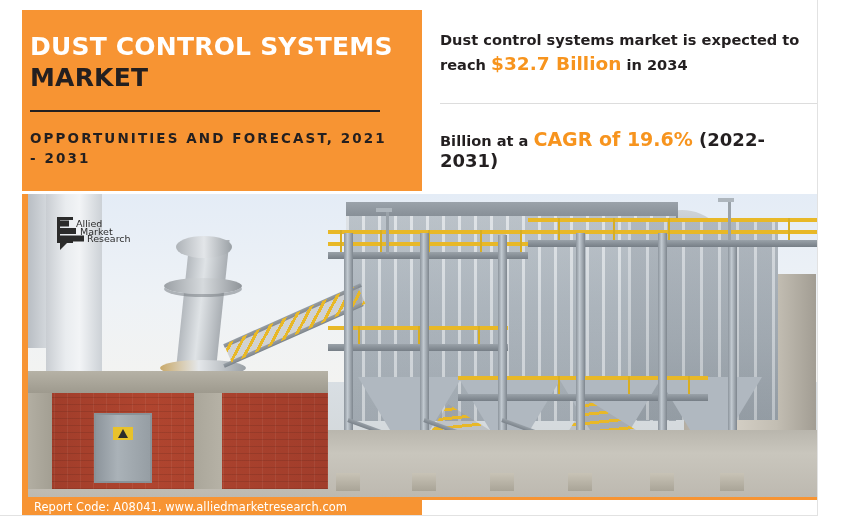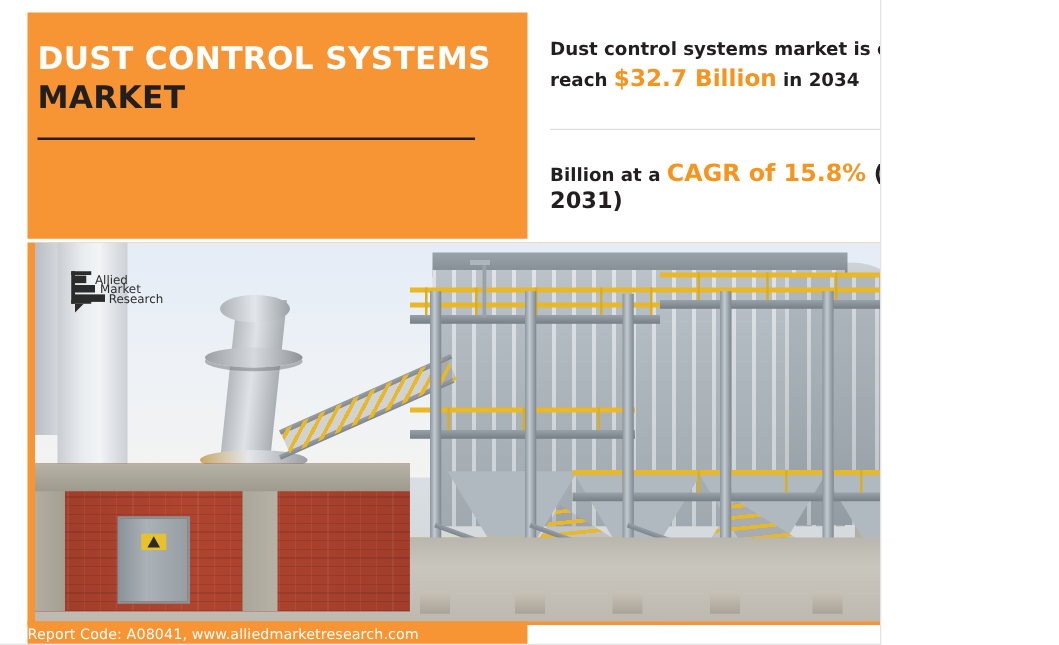"DUST CONTROL SYSTEMS MARKET" .card { width: 705px -> 818px }
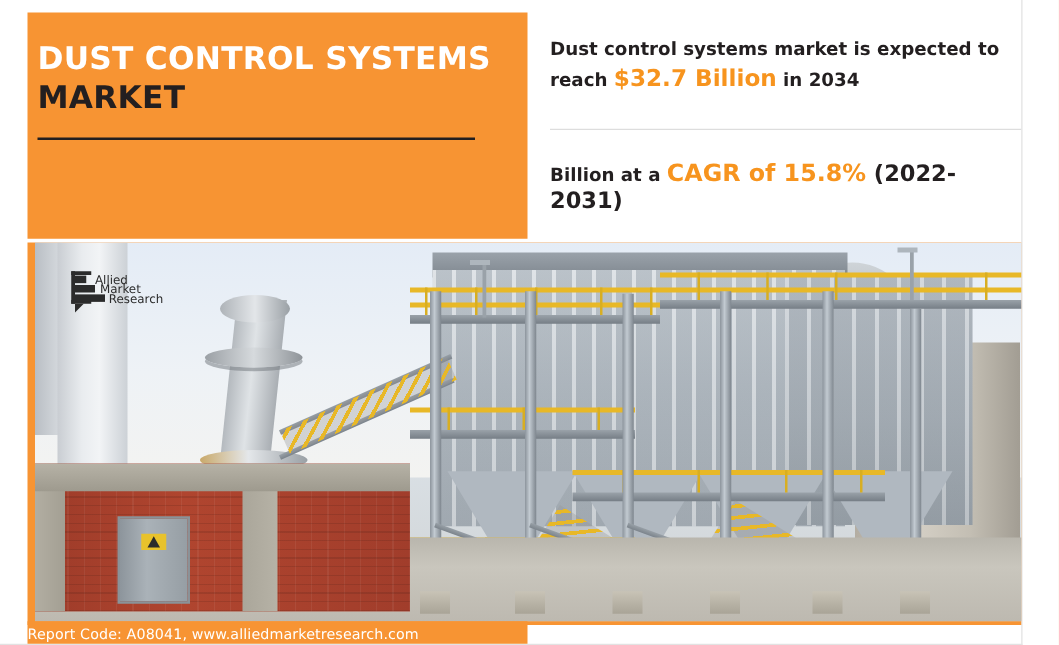"OPPORTUNITIES AND FORECAST, 2021 -" div.subtitle { html: none -> <div>OPPORTUNITIES AND FORECAST, 2021 - 2031</div> }
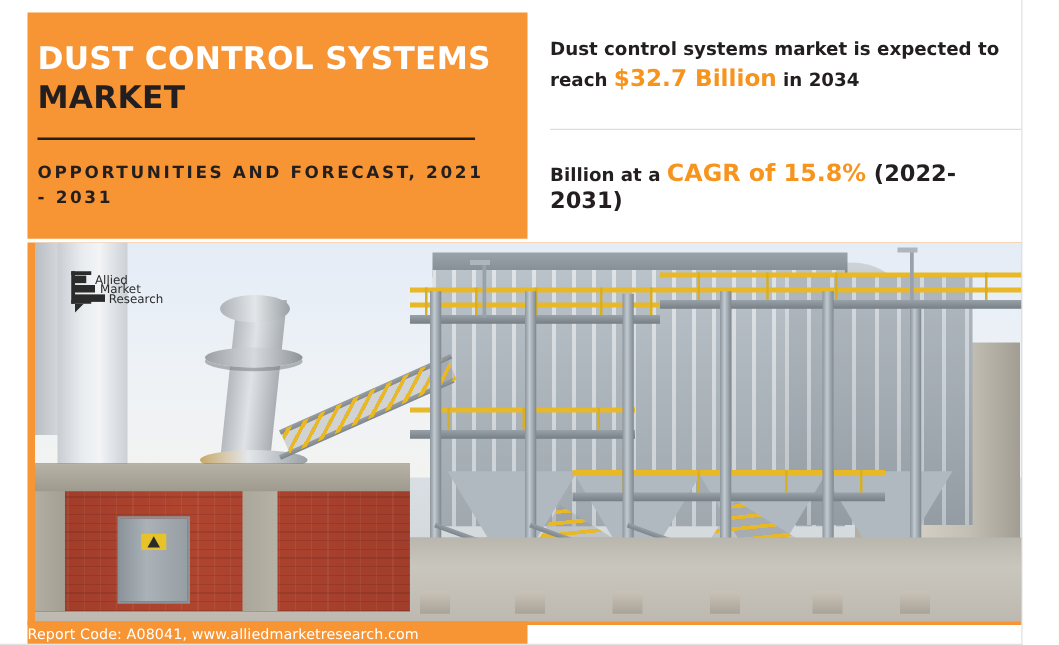"CAGR of 15.8%" span.accent { text: 15.8% -> 19.6% }
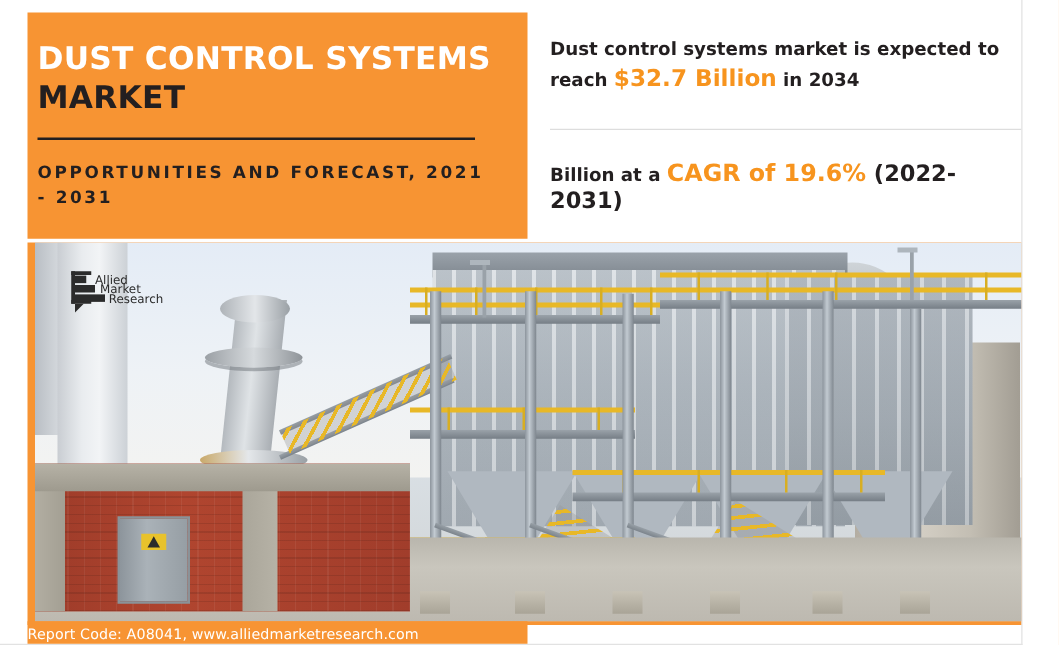"Report Code: A08041," .caption-bar { padding-left: 0 -> 12px }
